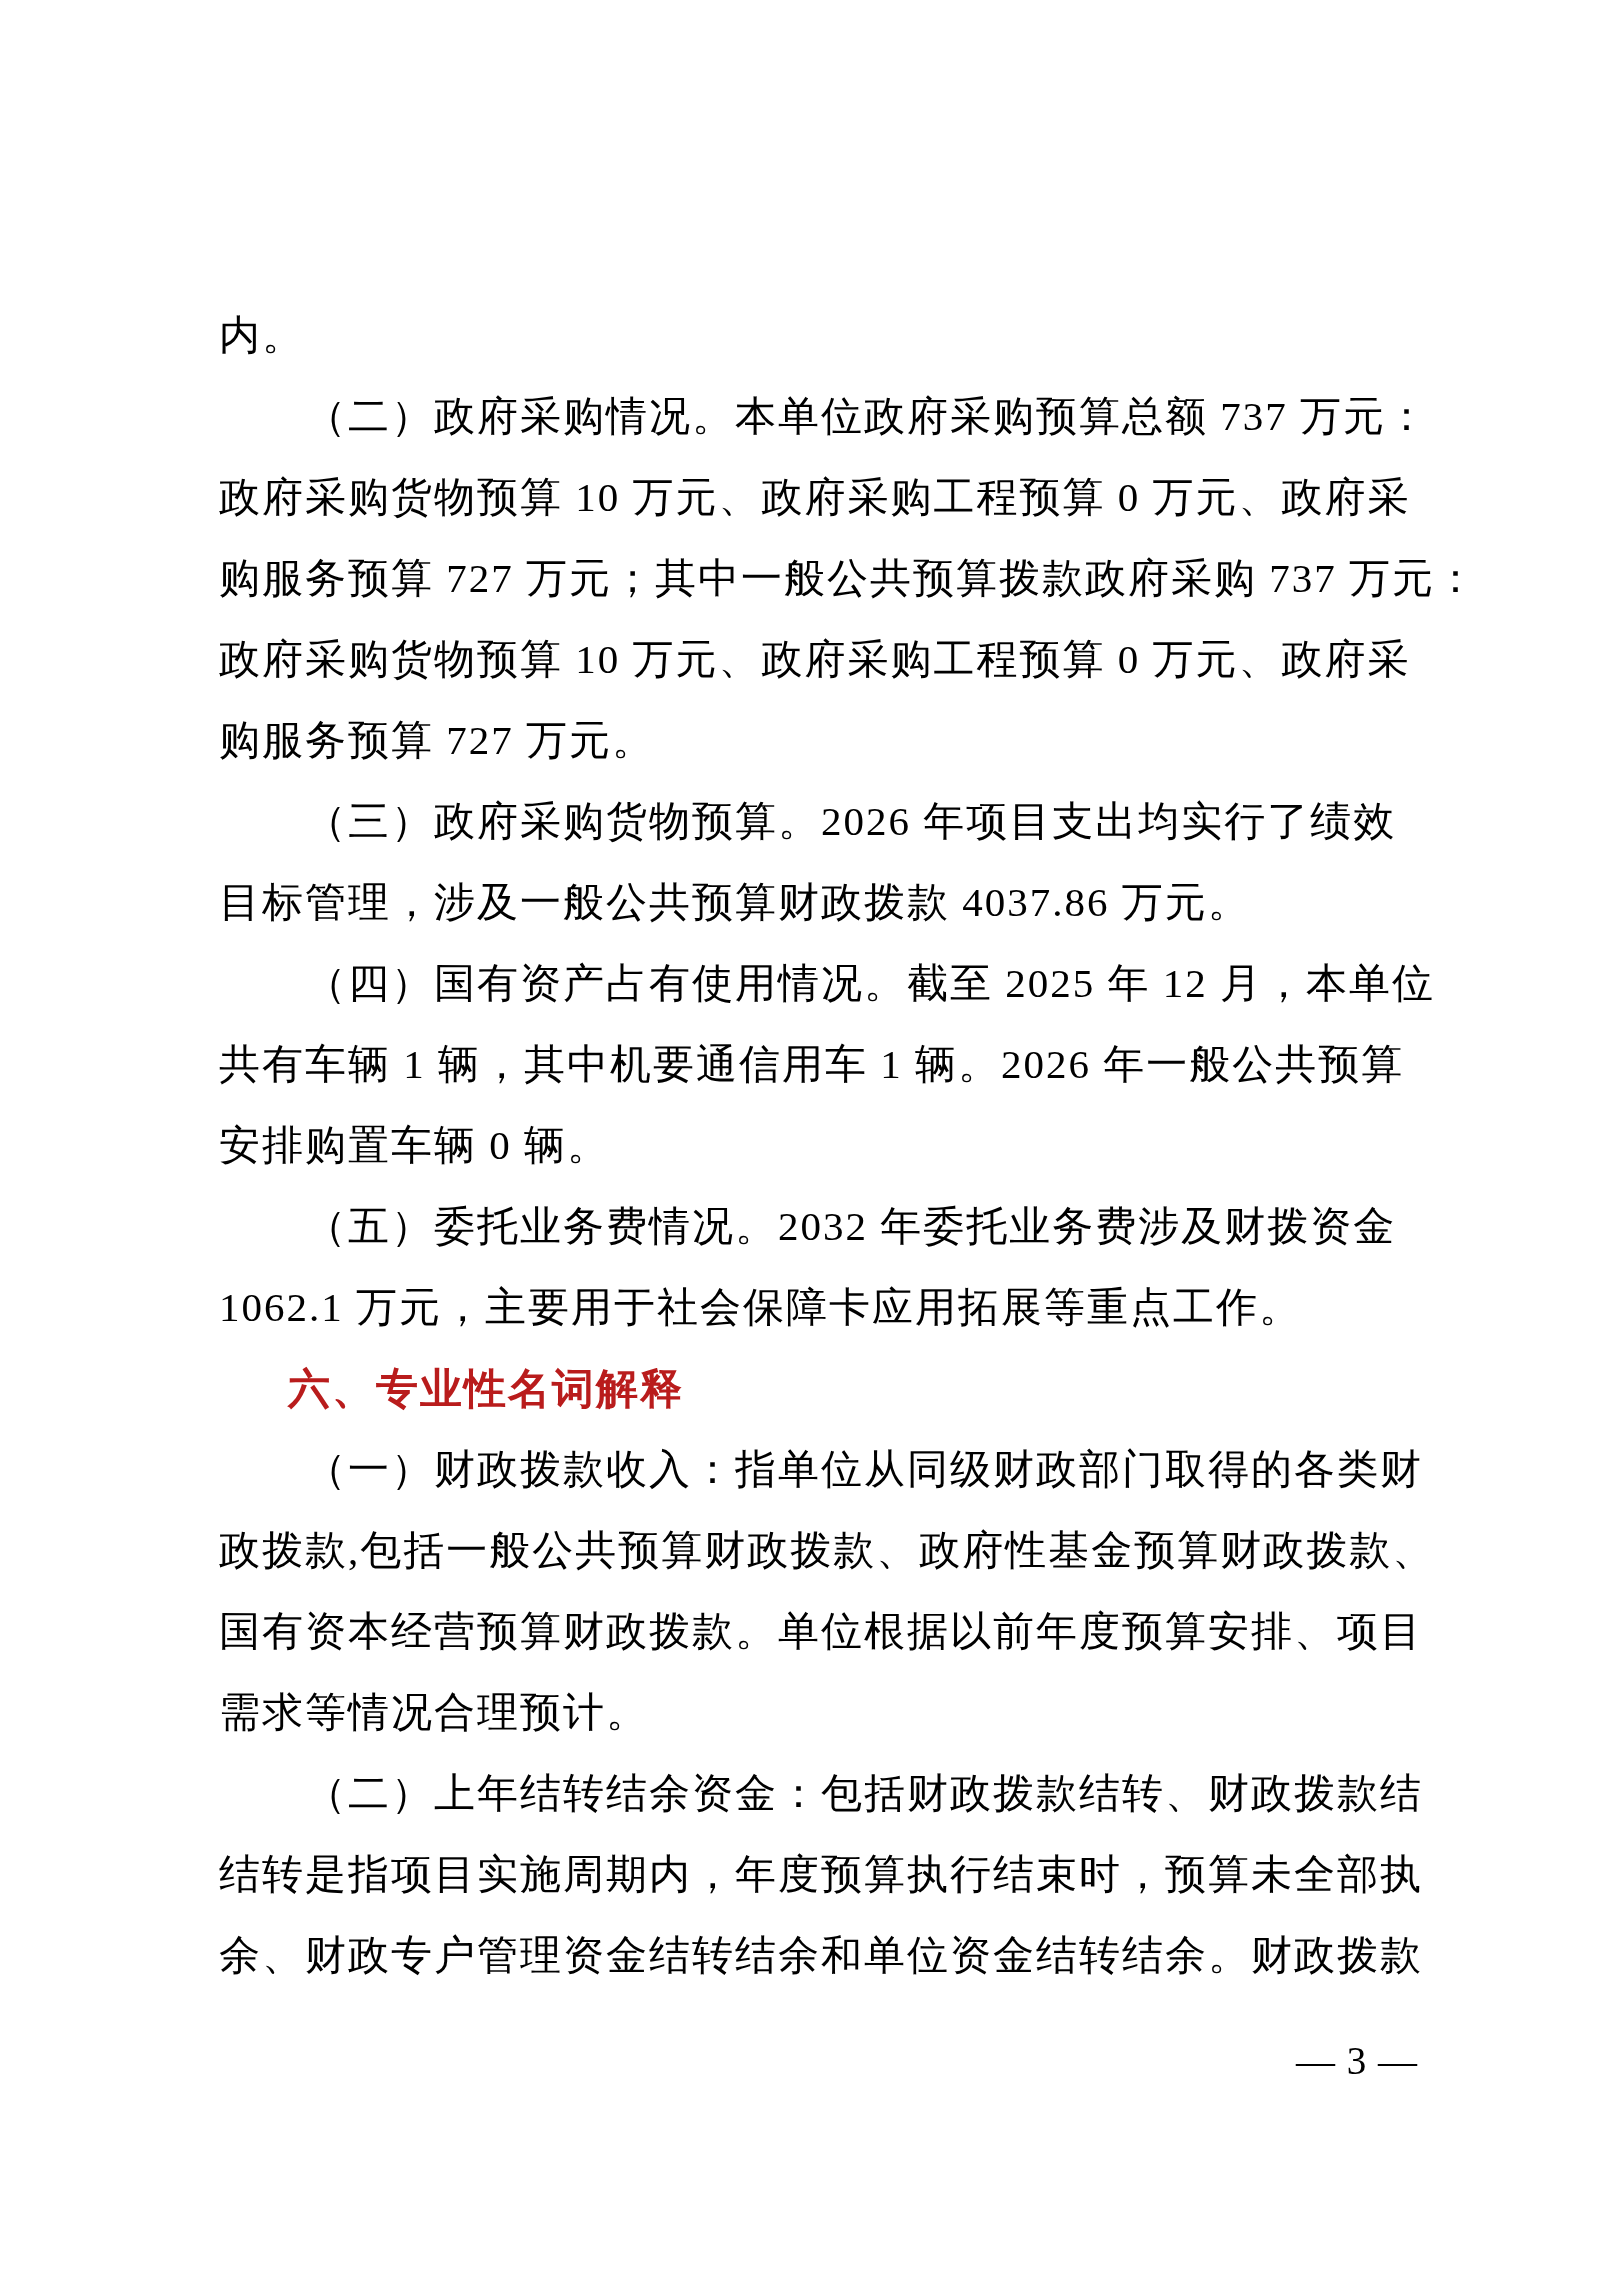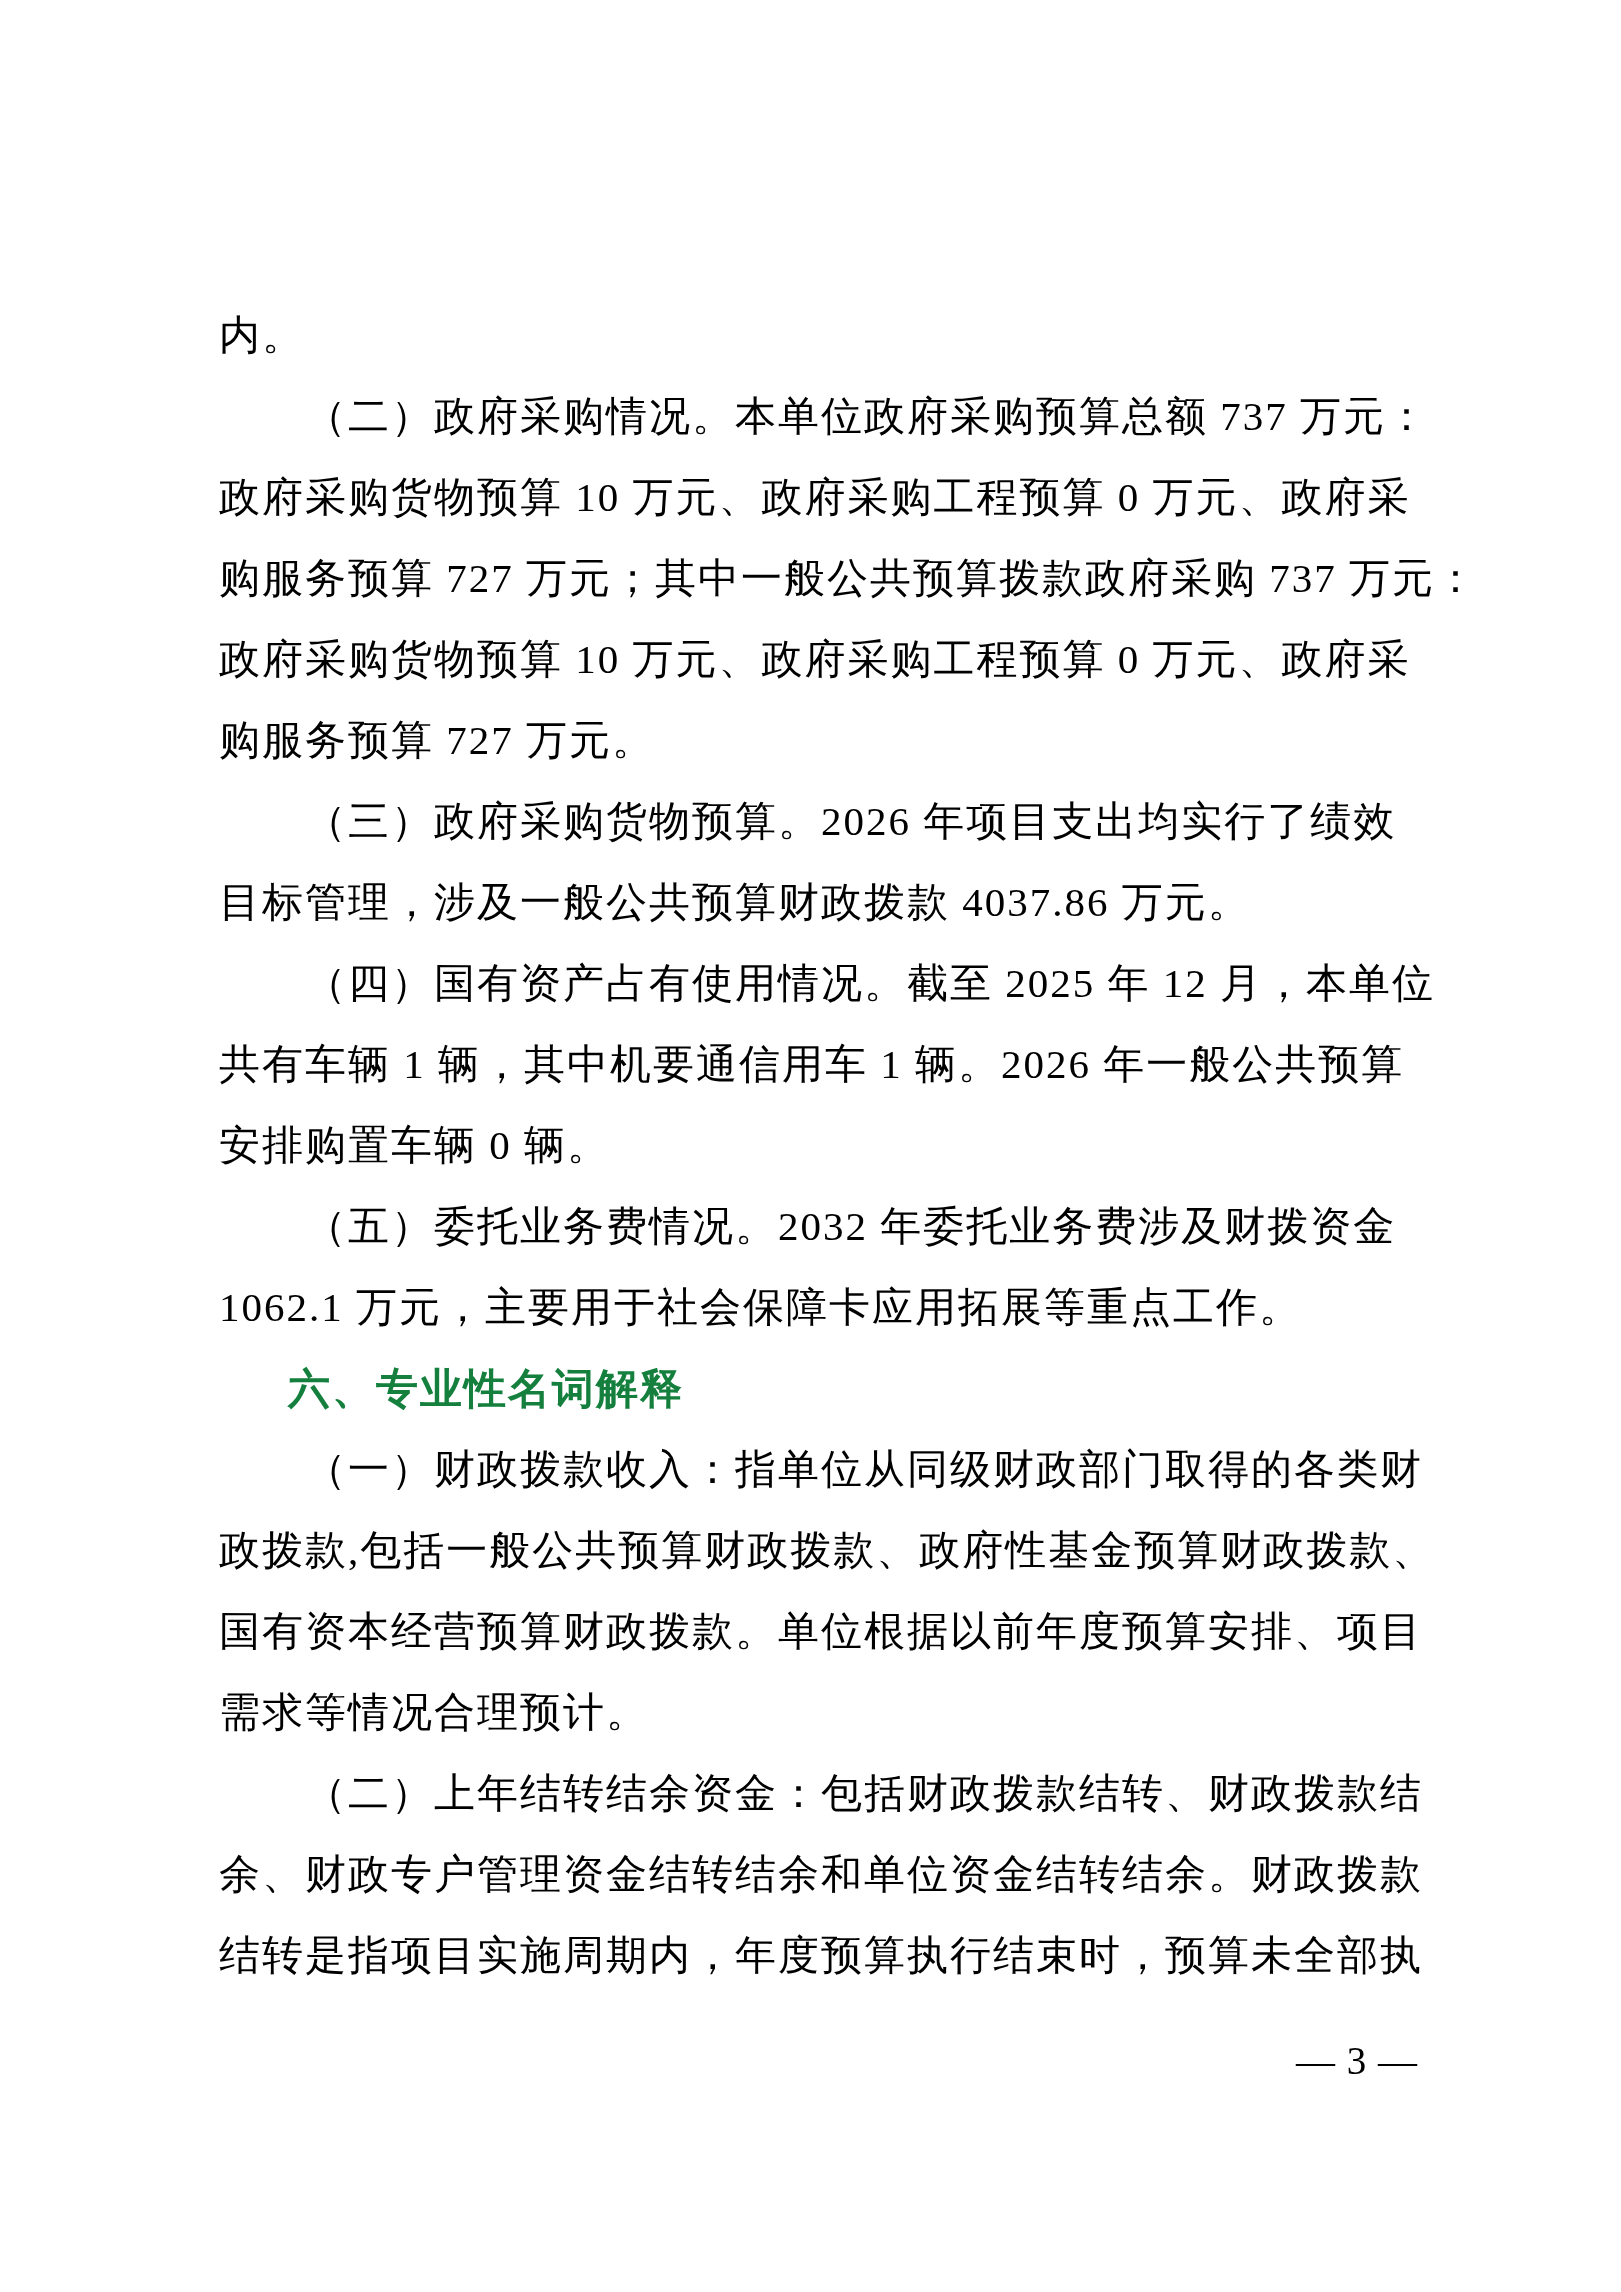"六、专业性名词解释" .heading { color: #15803d -> #b91c1c }
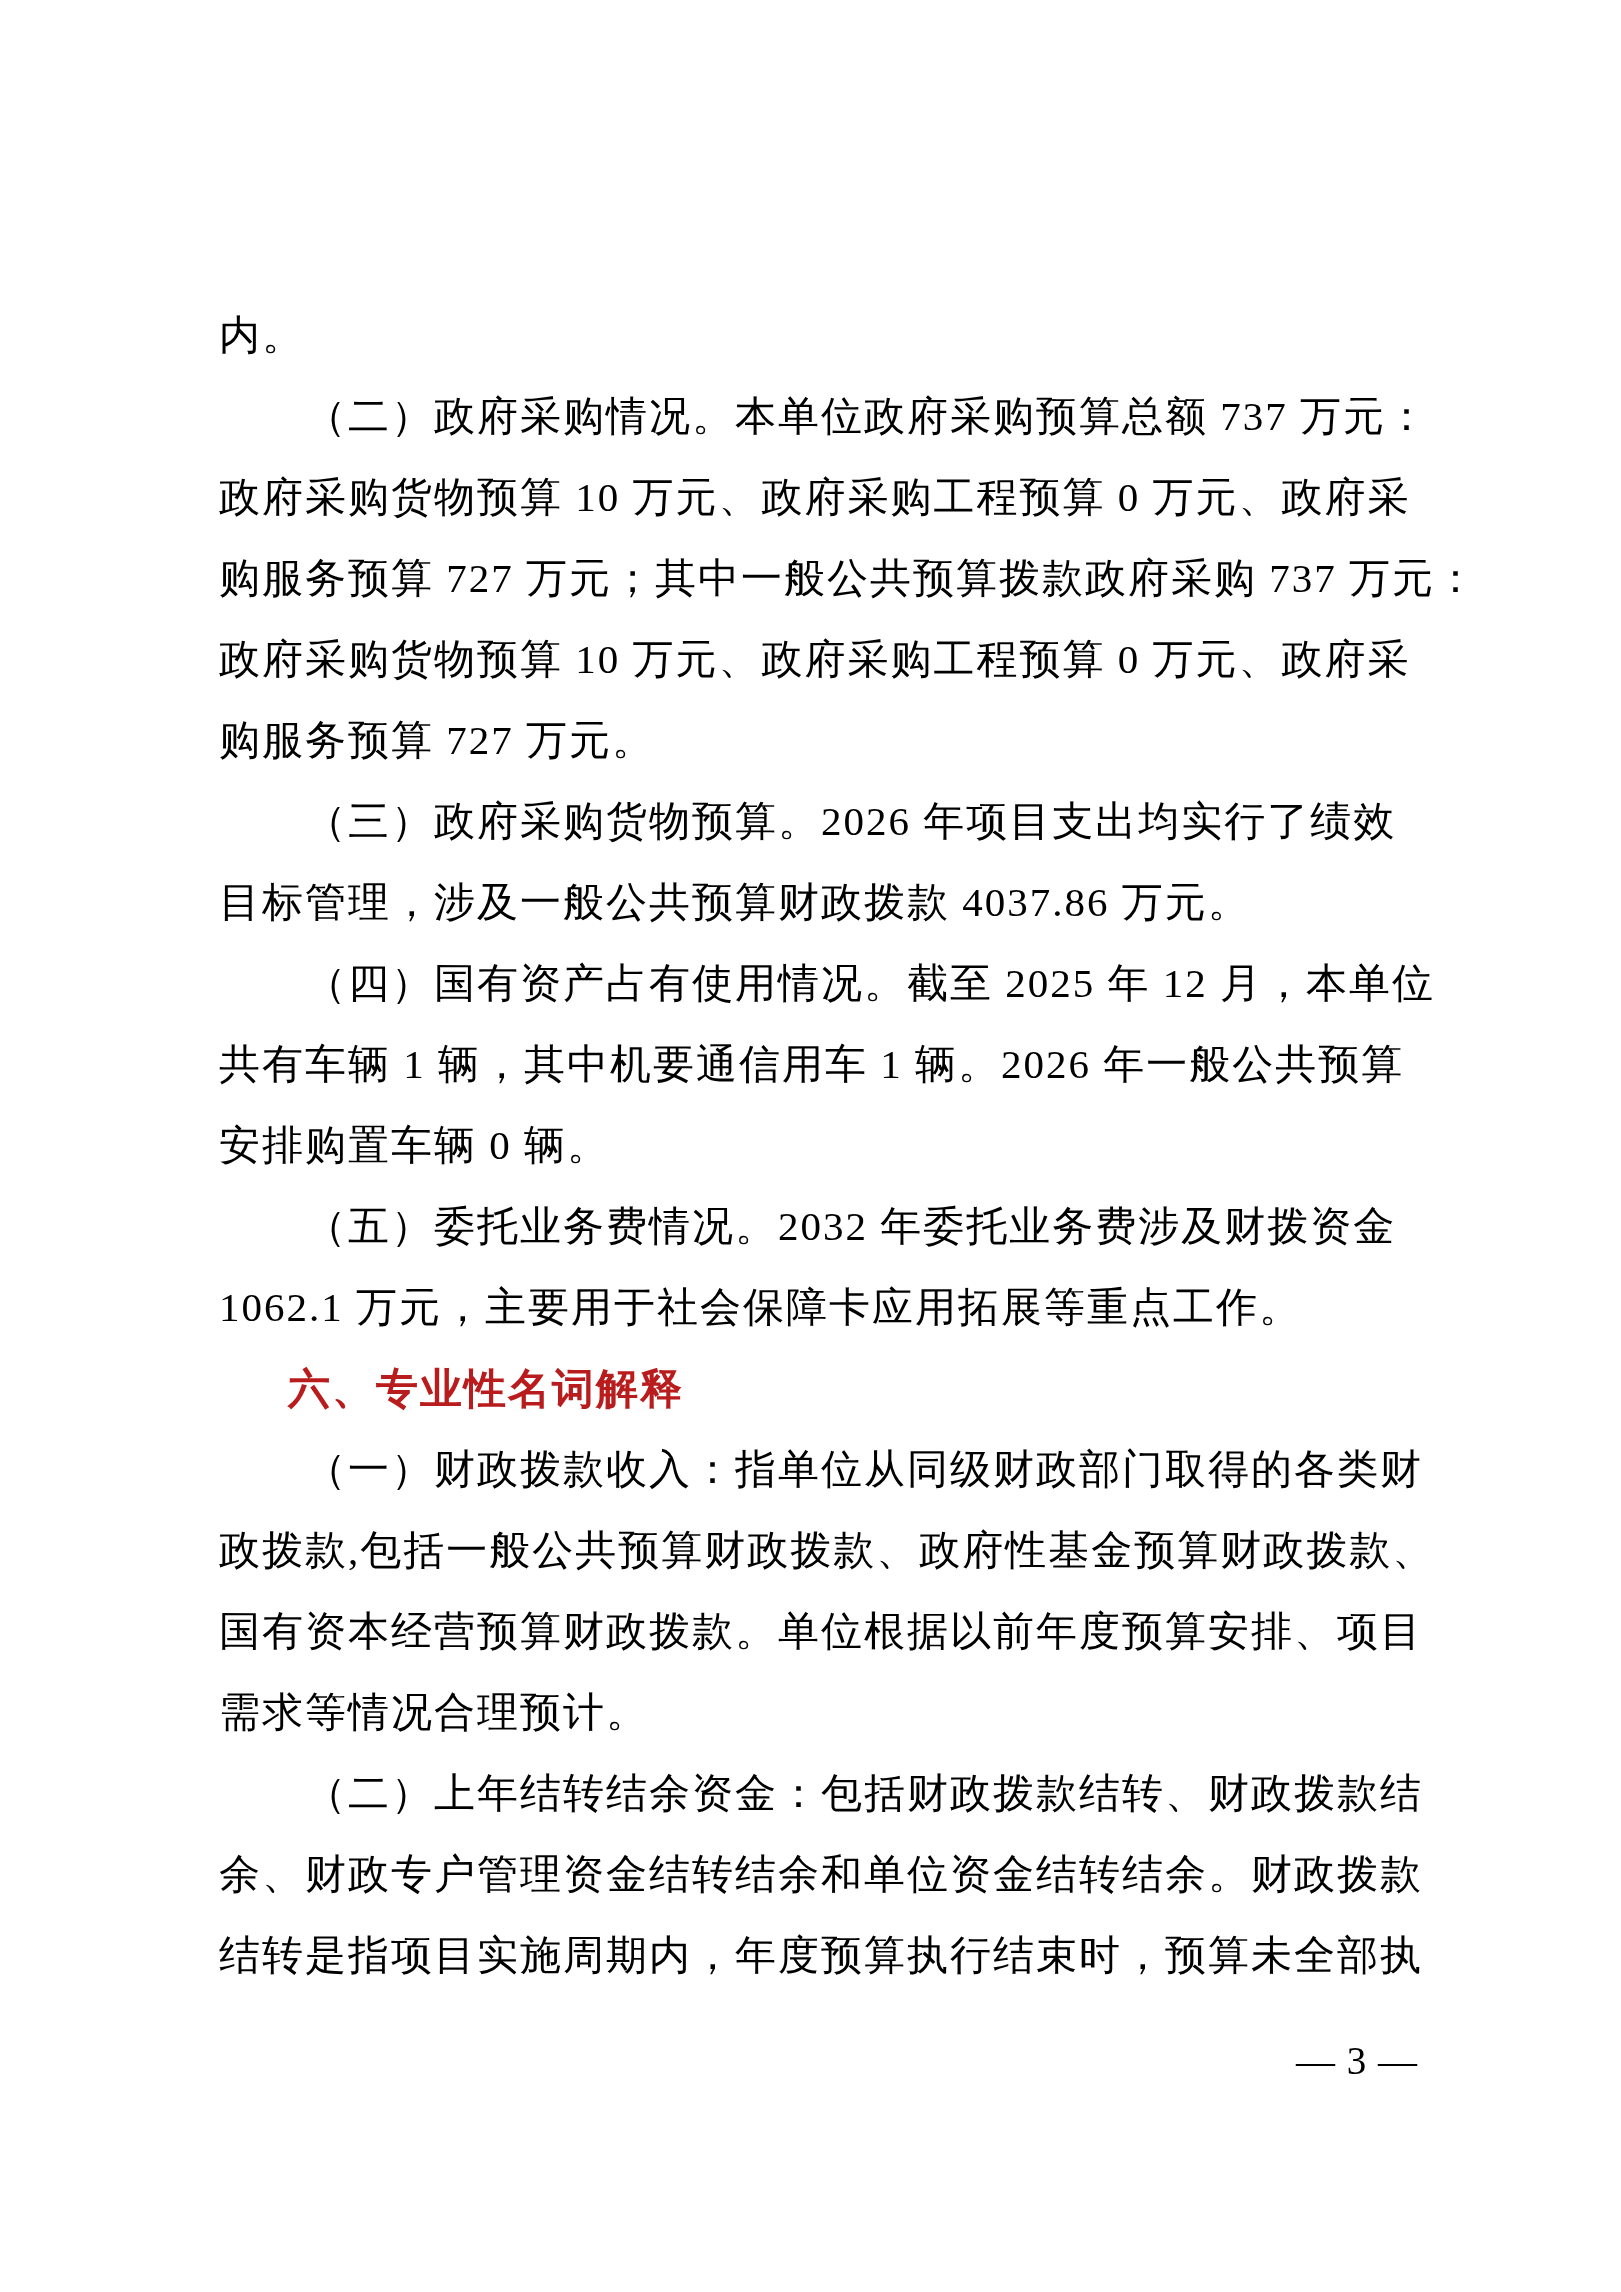"余、财政专户管理资金结转结余和单位资金结转结余。财政拨款" div.line { order: before "结转是指项目实施周期内，年度预算执行结束时，预算未全部执" -> after "结转是指项目实施周期内，年度预算执行结束时，预算未全部执" }
